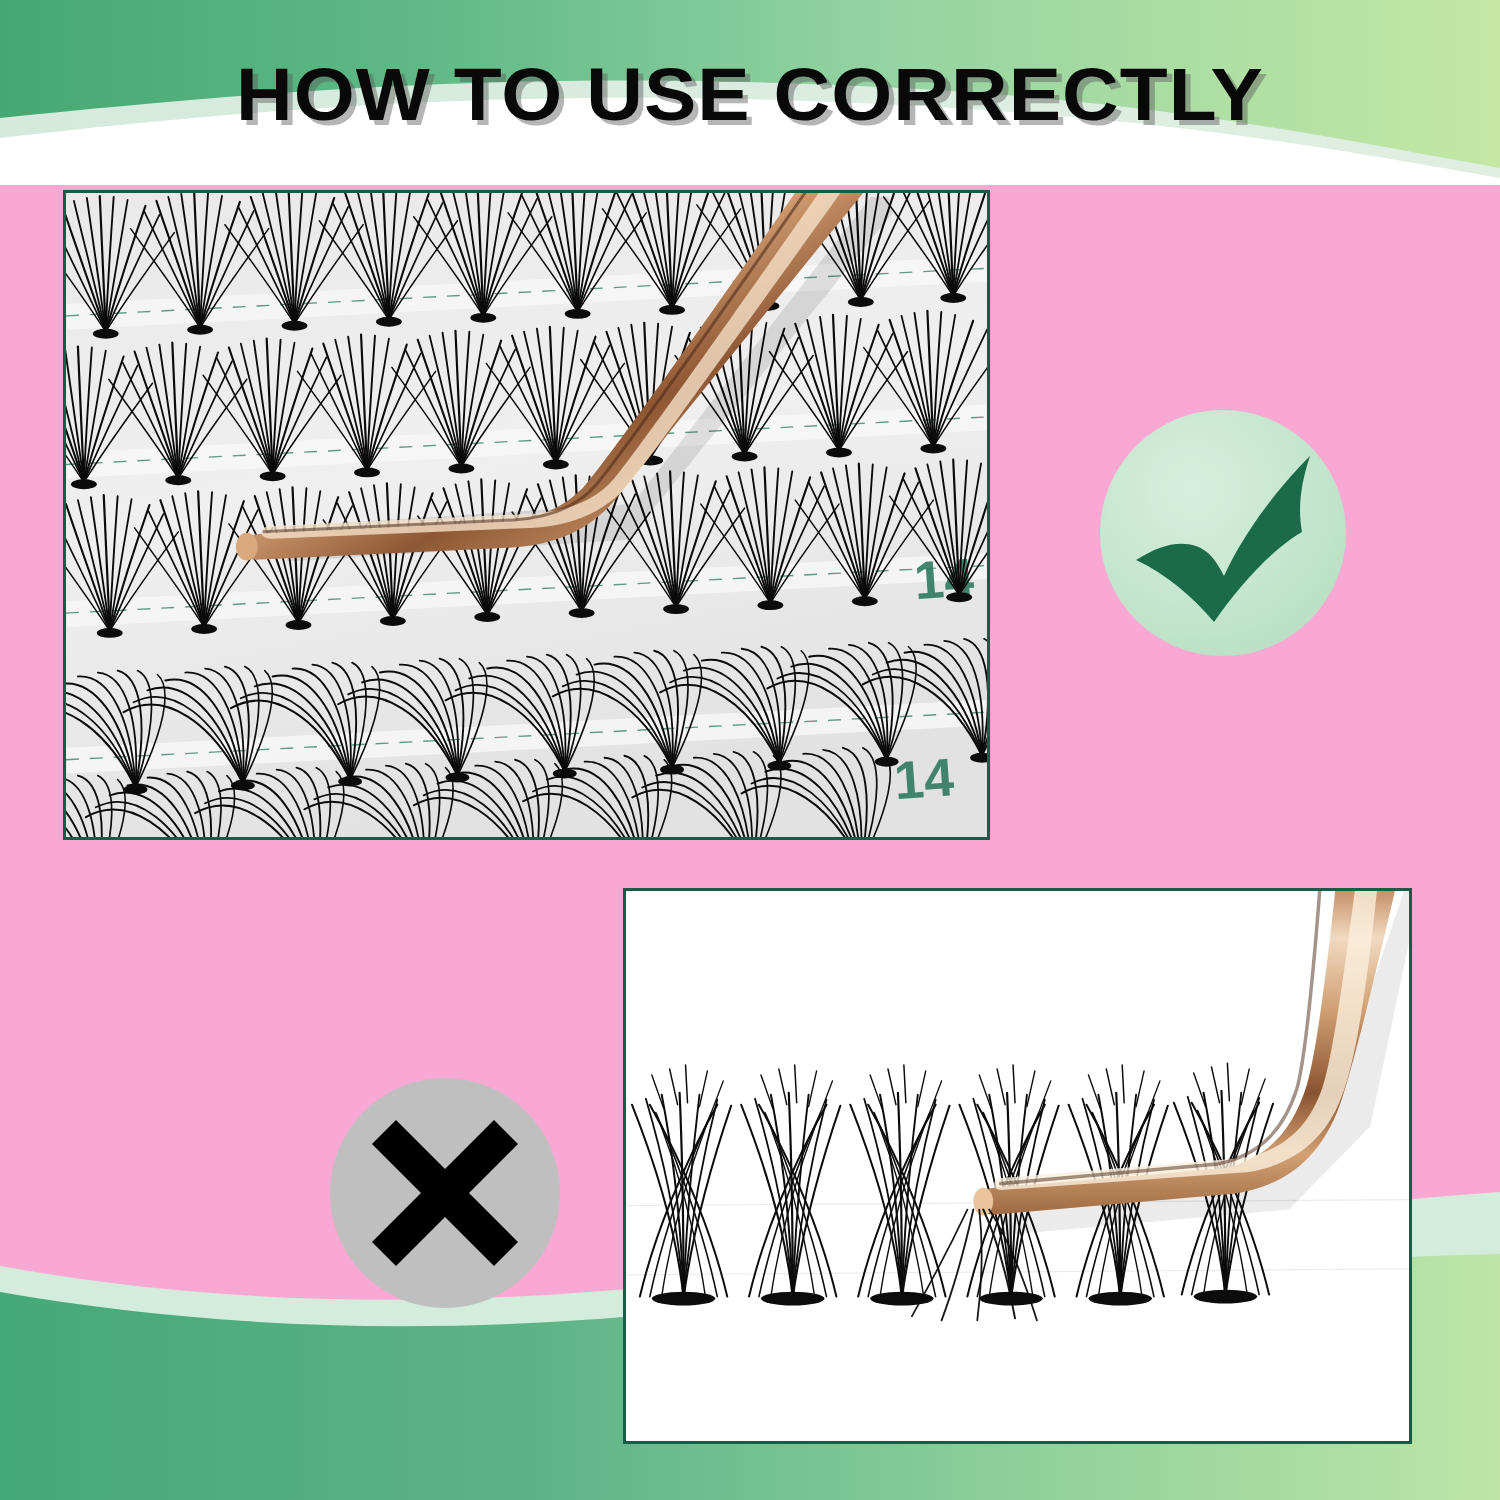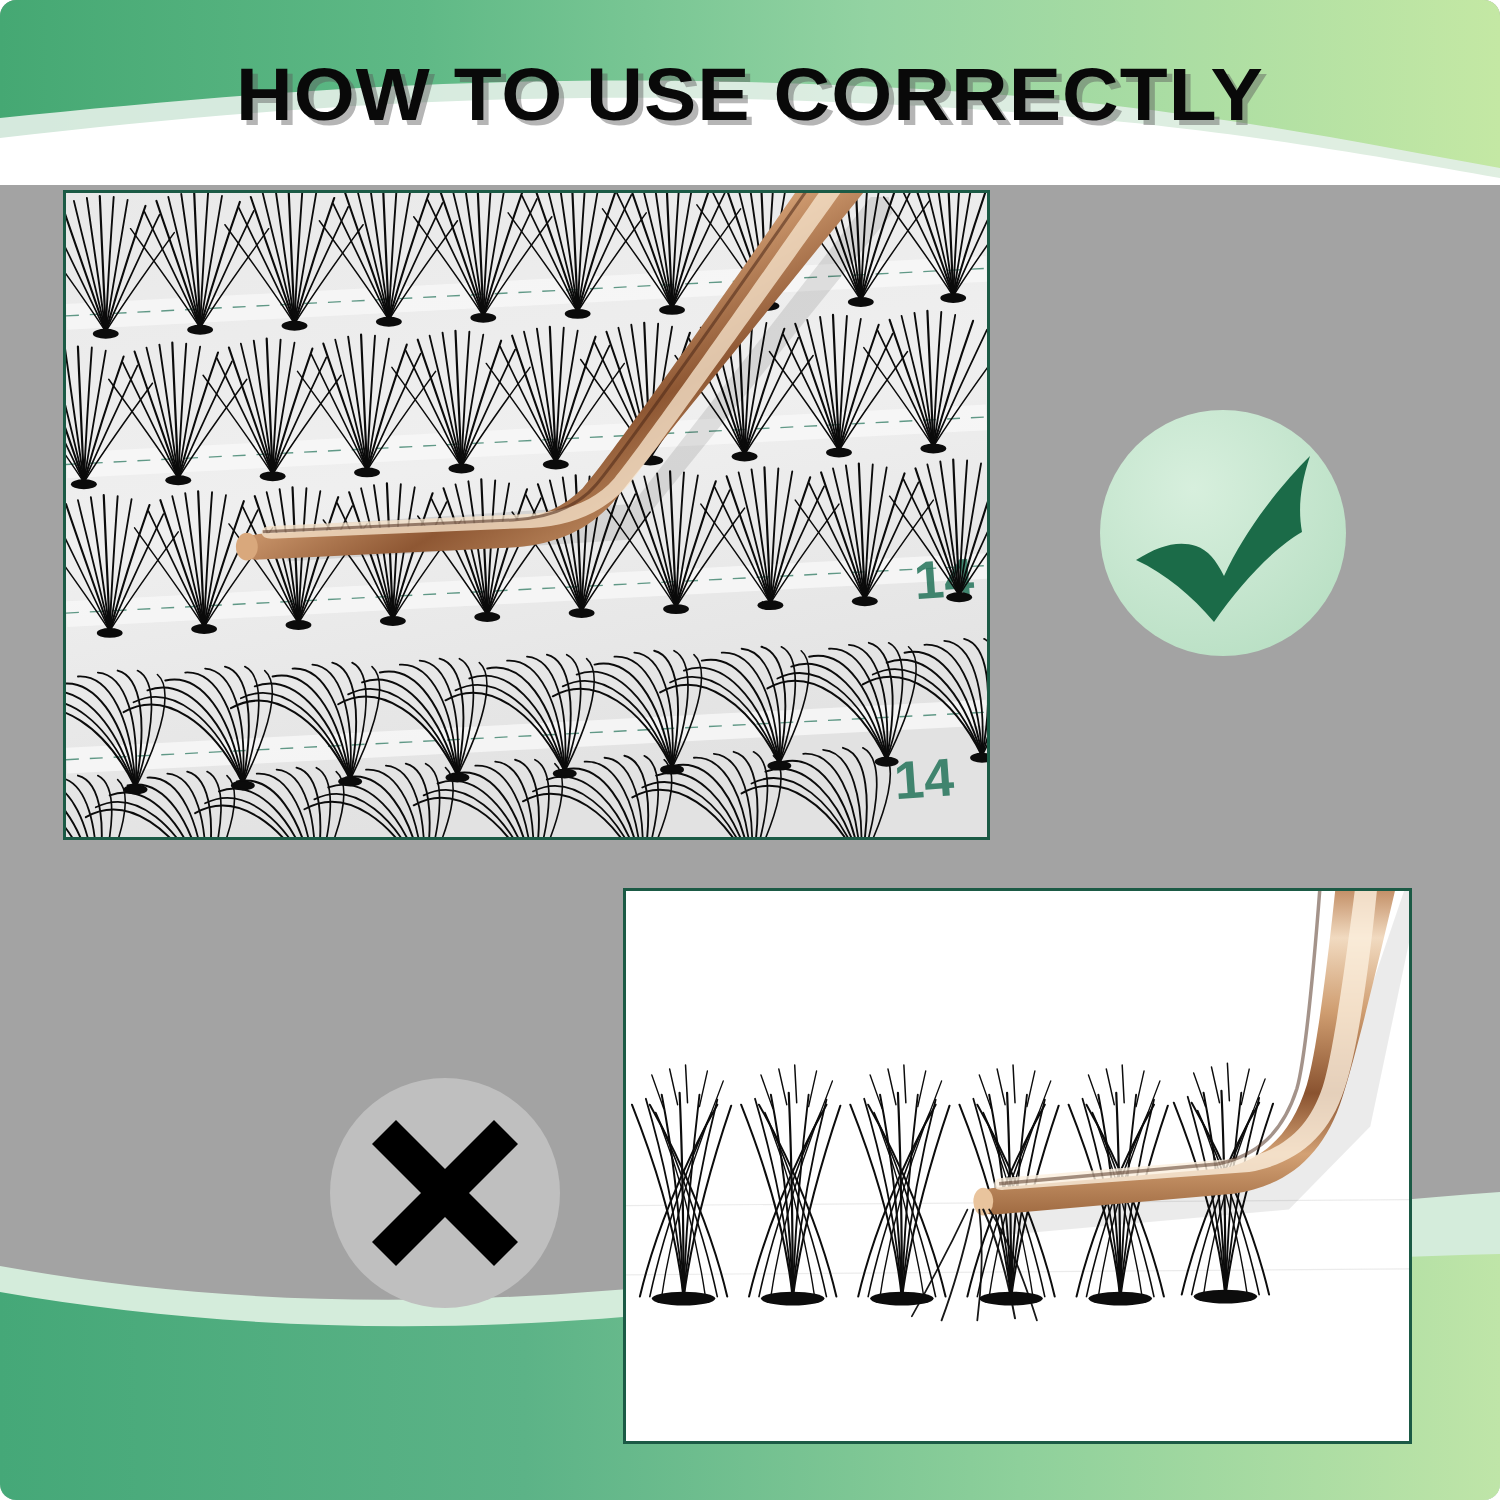"HOW TO USE CORRECTLY" #page { background: #a3a3a3 -> #f9a8d4; border-radius: 16px -> none }
